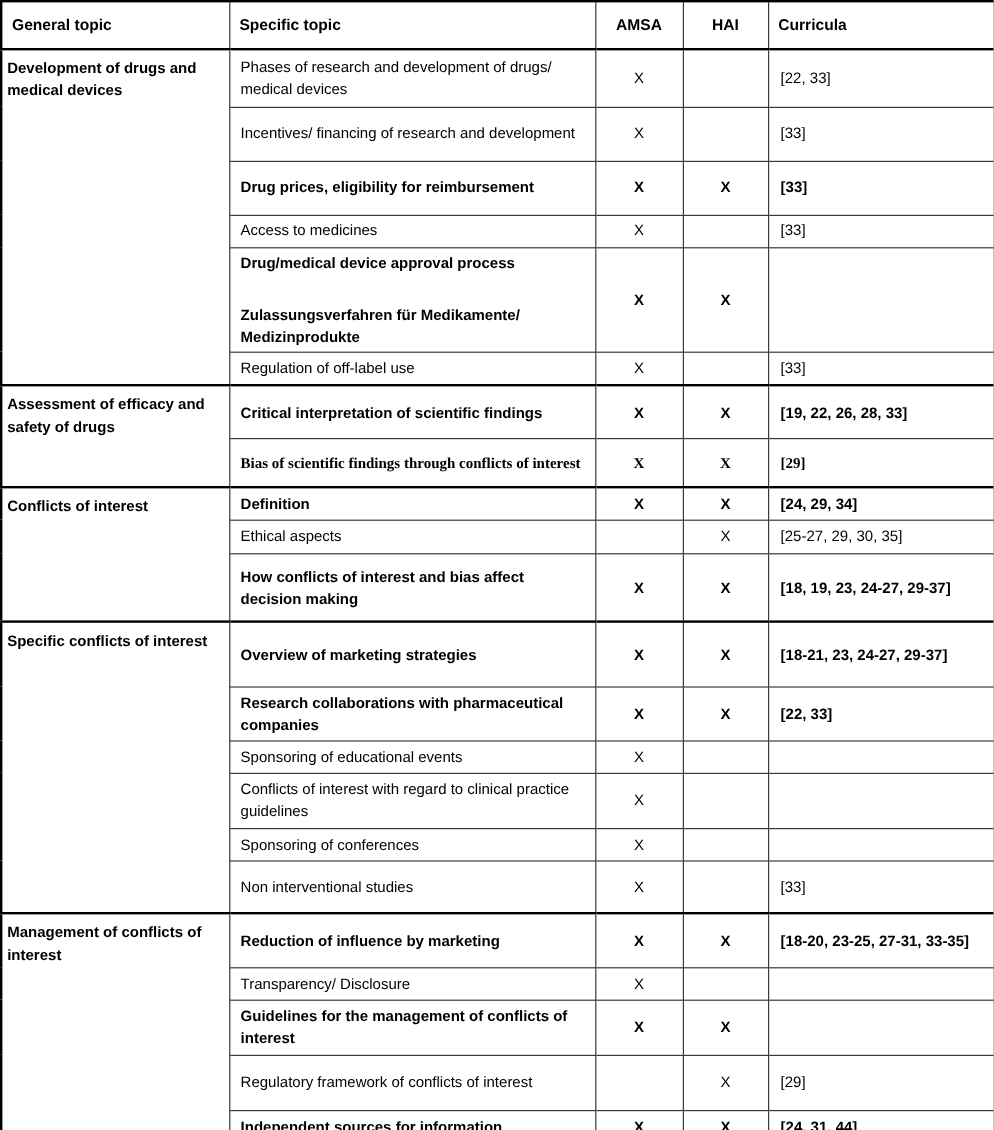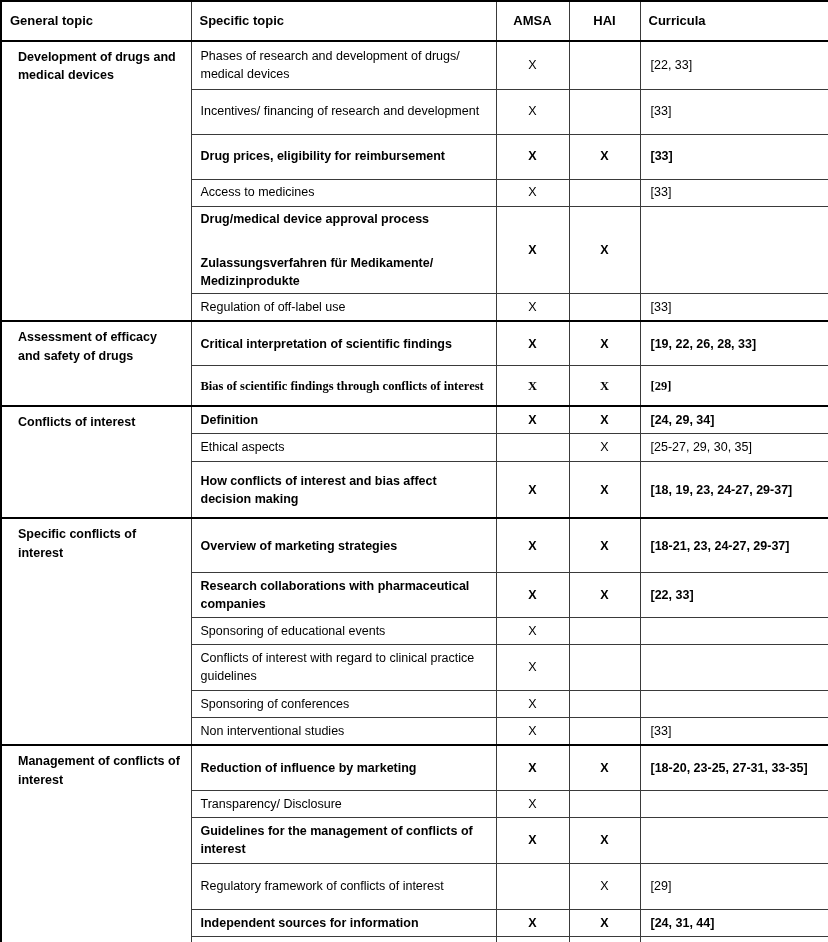"Development of drugs and medical" td.general { padding: 6px 10px 4px 16px -> 6px 10px 4px 4px }
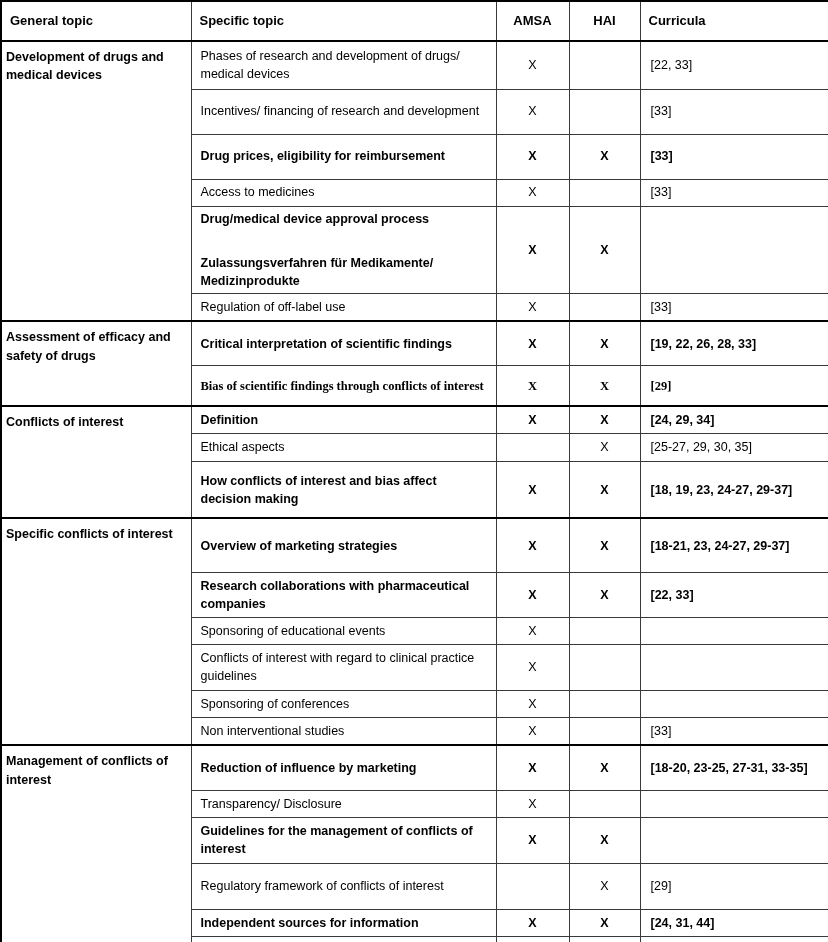"Non interventional studies" tr { height: 28px -> 44px }
